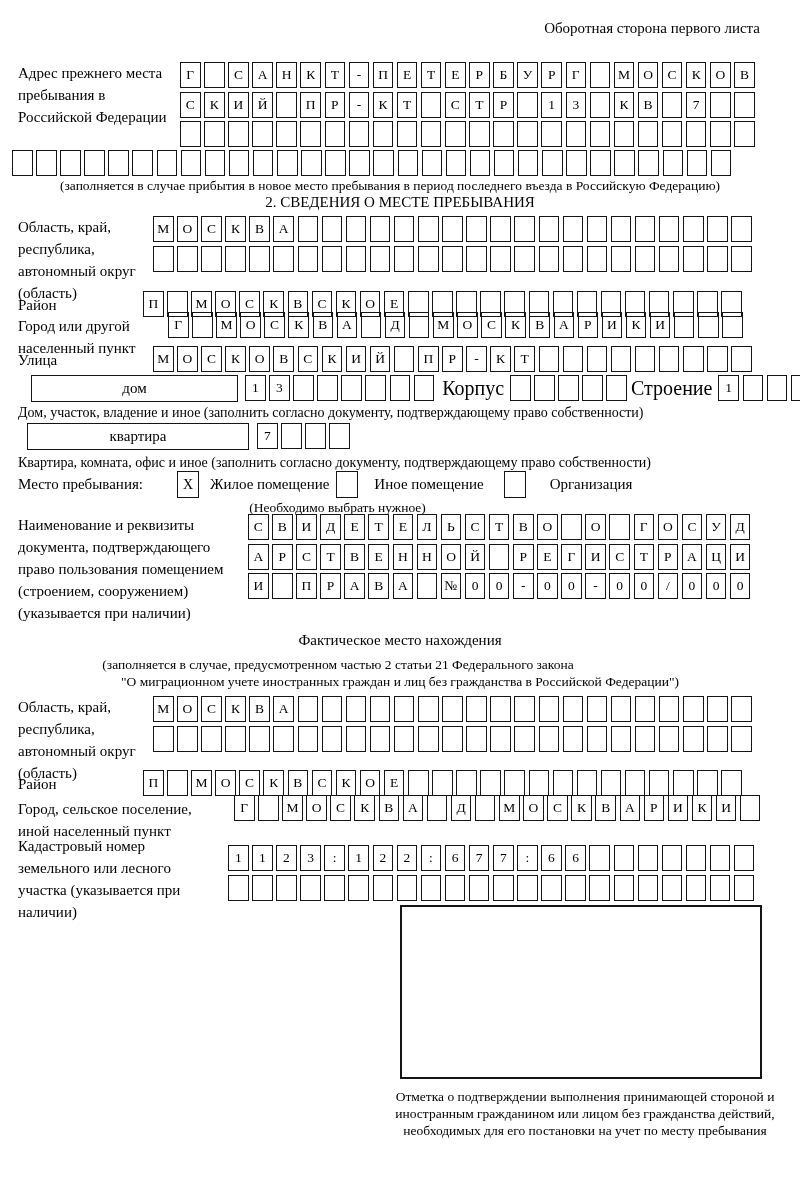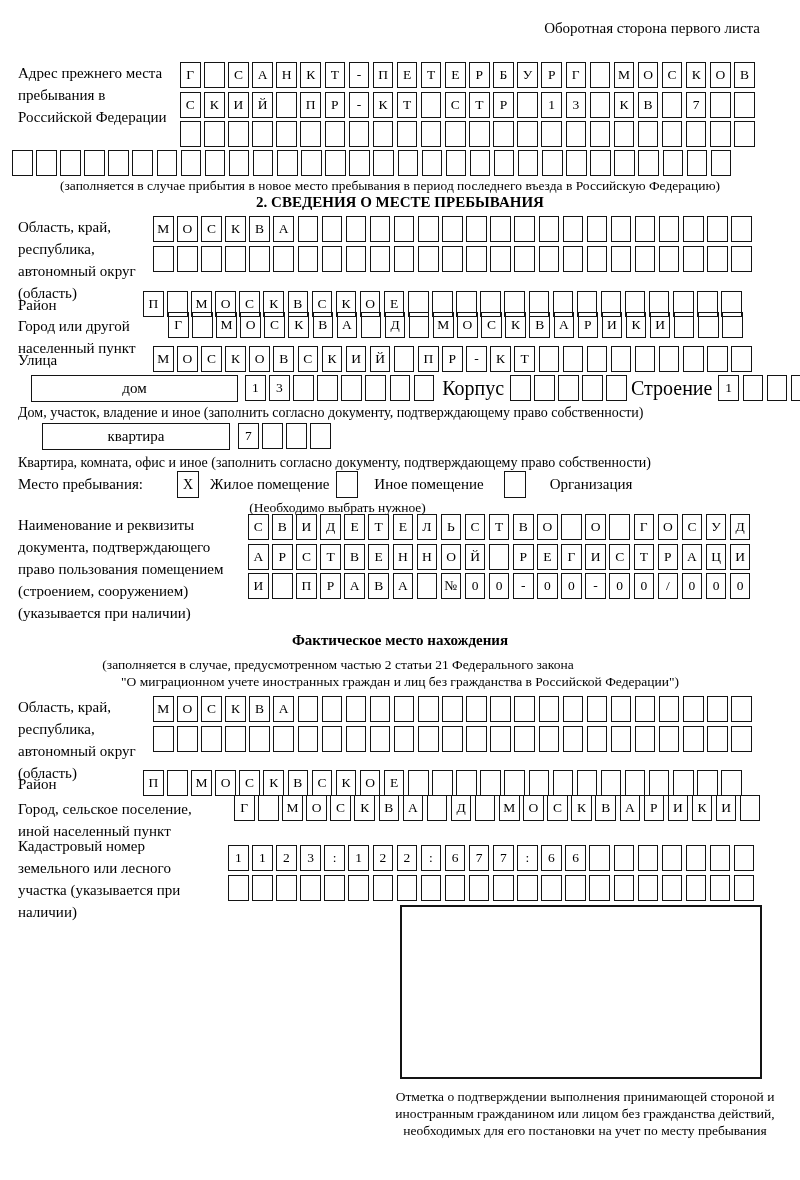"2. СВЕДЕНИЯ О МЕСТЕ ПРЕБЫВАНИЯ" .title { font-weight: bold -> normal }
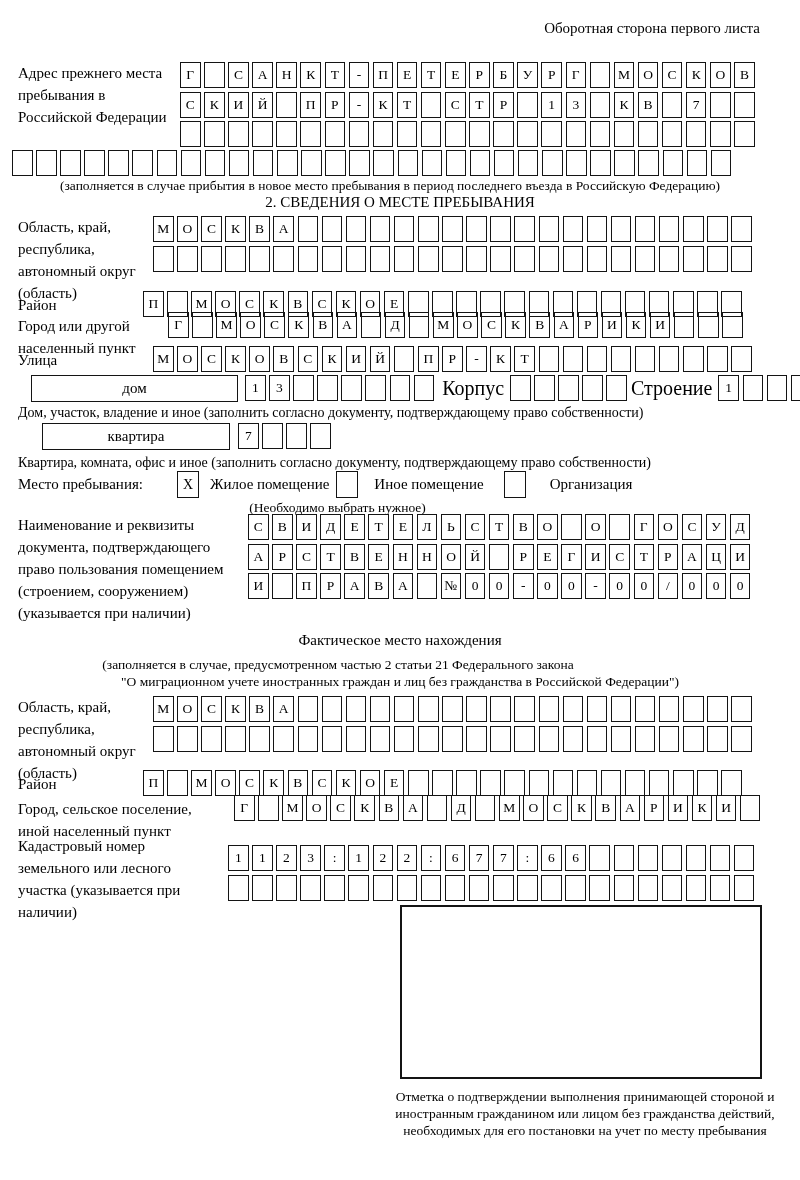"квартира" span.wbox { margin-left: 24px -> 9px; width: 188px -> 222px }
